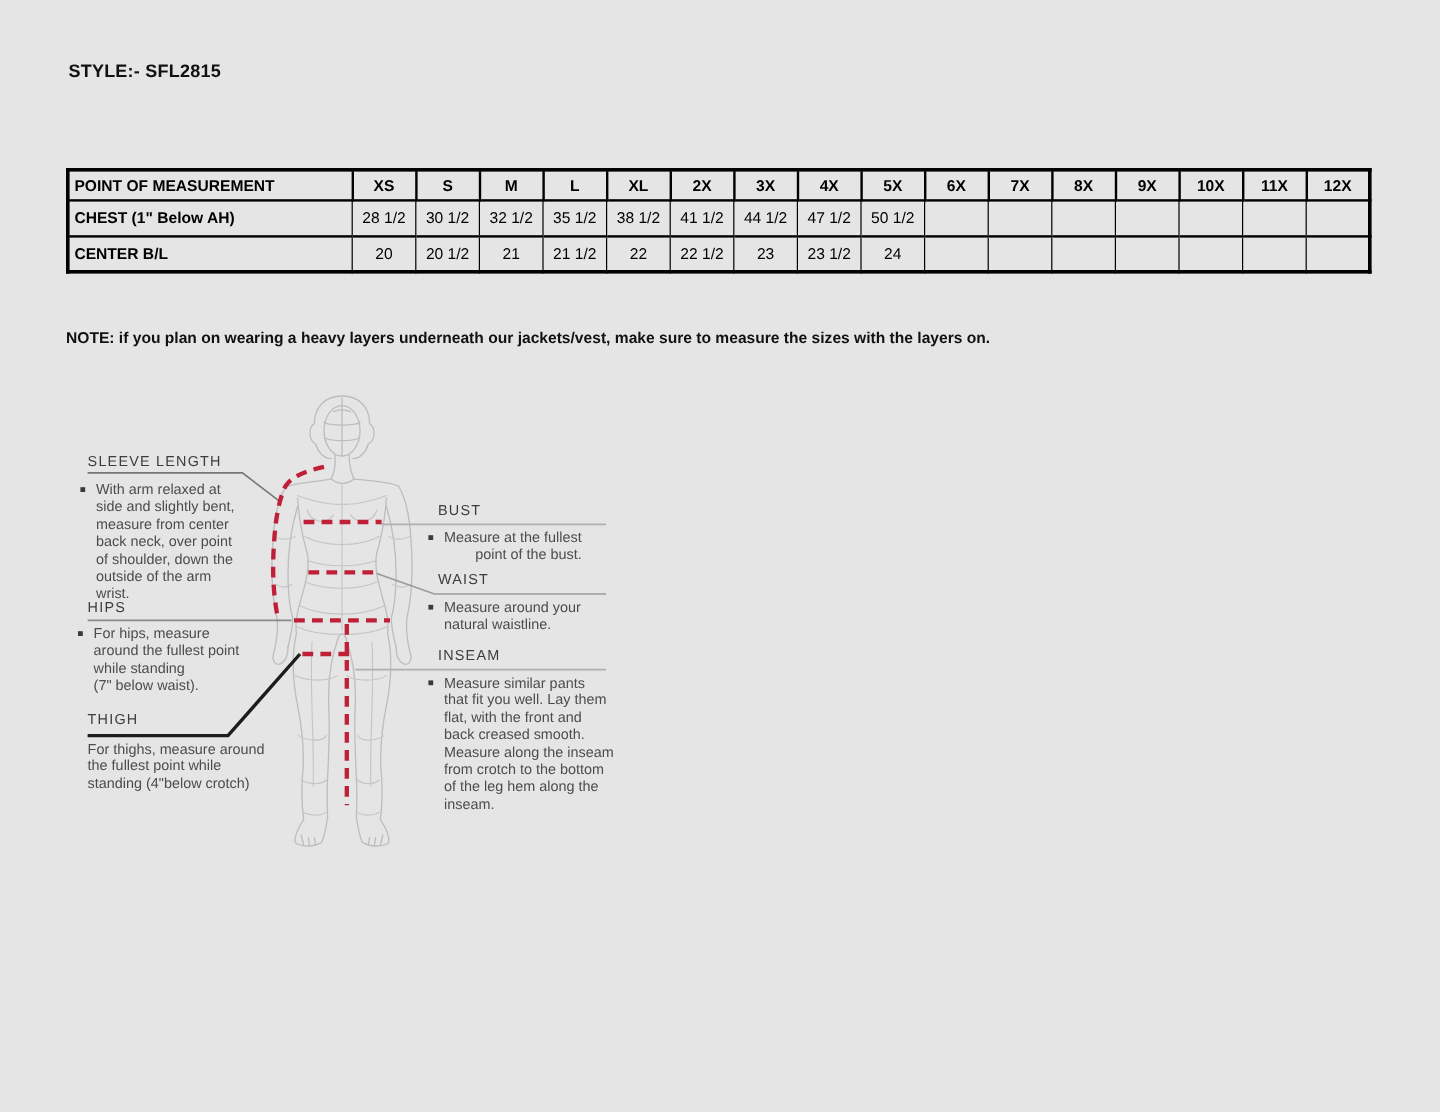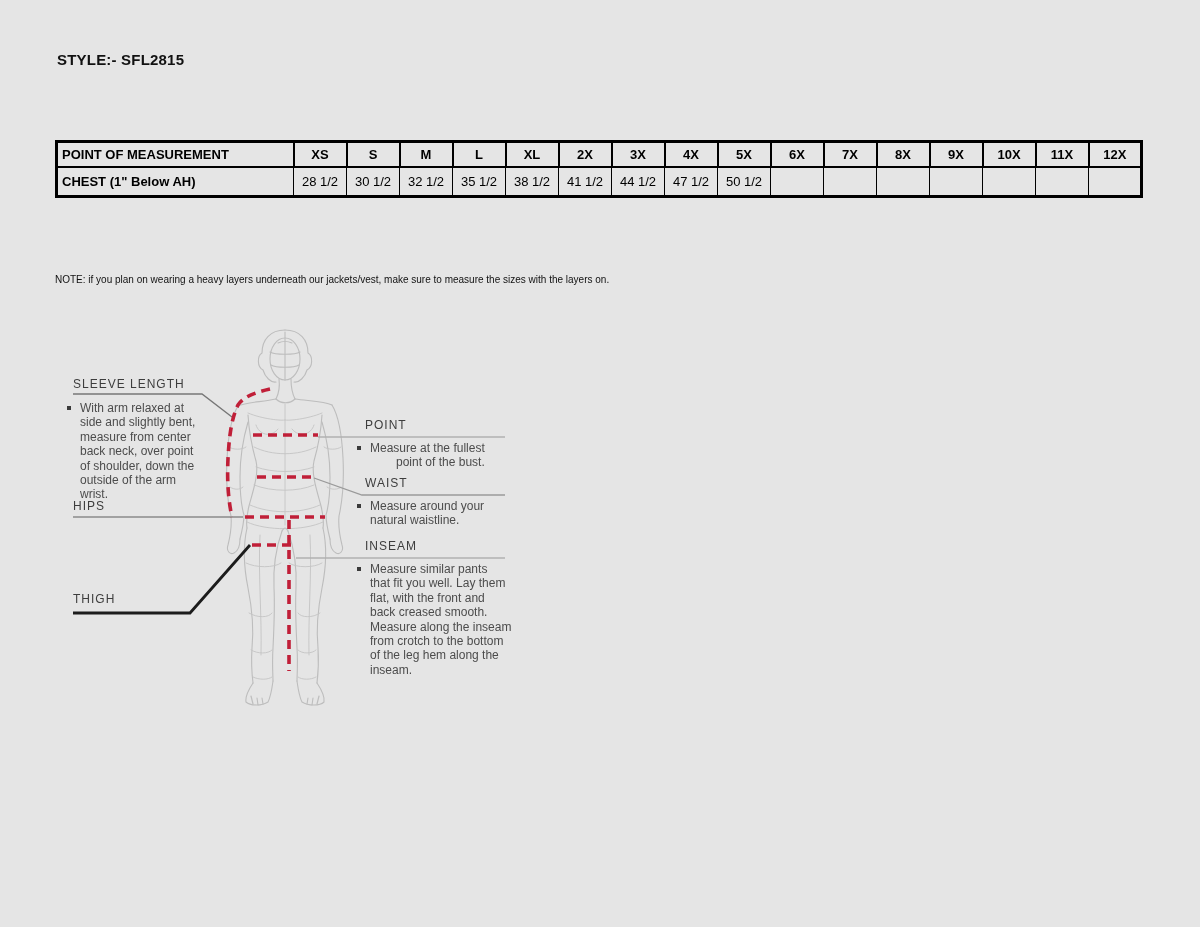"CENTER B/L" tr { html: none -> <tr> <td>CENTER B/L</td> <td>20</td> <td>20 1/2</td> <td>21</td> <td>21 1/2</td> <td>22</td> <td>22 1/2</td> <td>23</td> <td>23 1/2</td> <td>24</td> <td></td> <td></td> <td></td> <td></td> <td></td> <td></td> <td></td> </tr> }
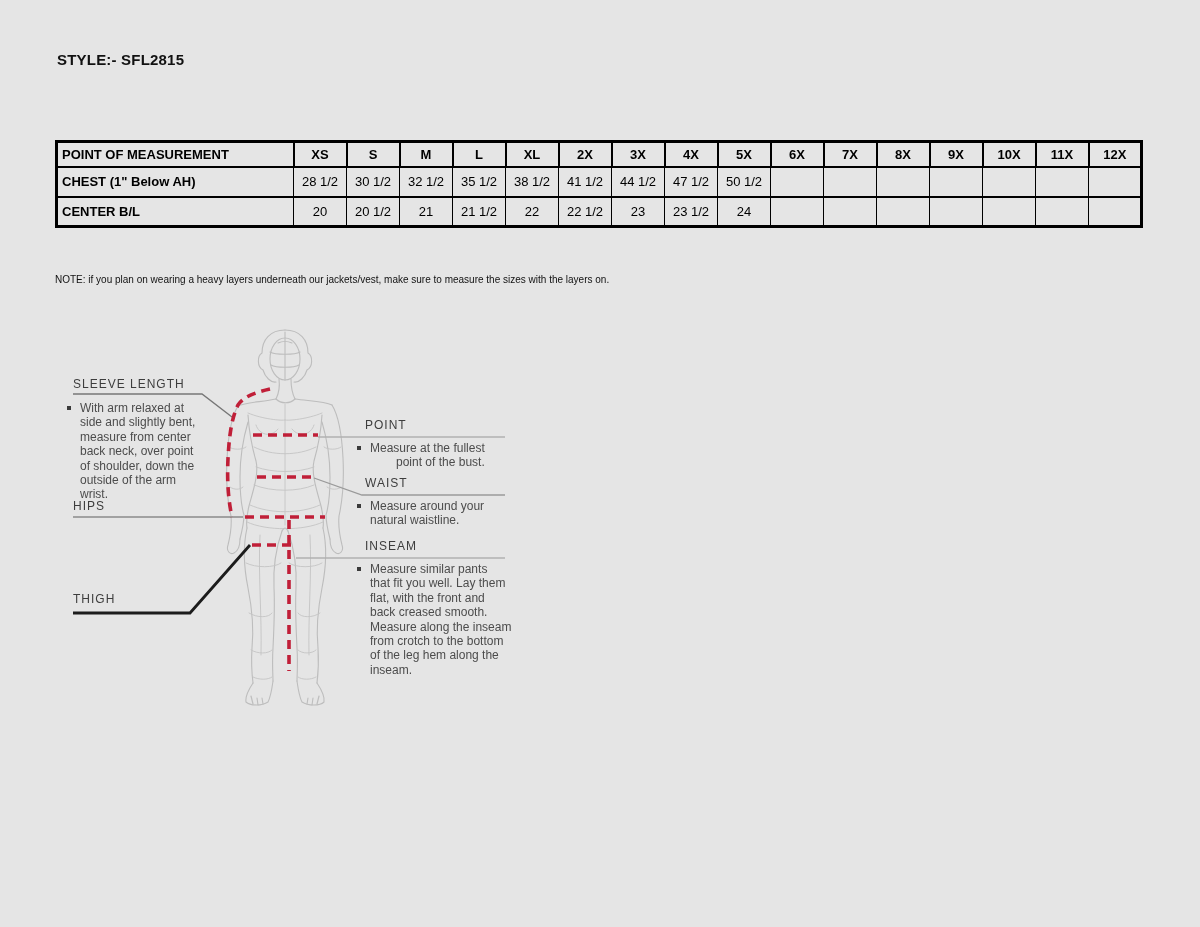"NOTE: if you plan on" .note { font-size: 10px -> 13px; font-weight: normal -> bold }
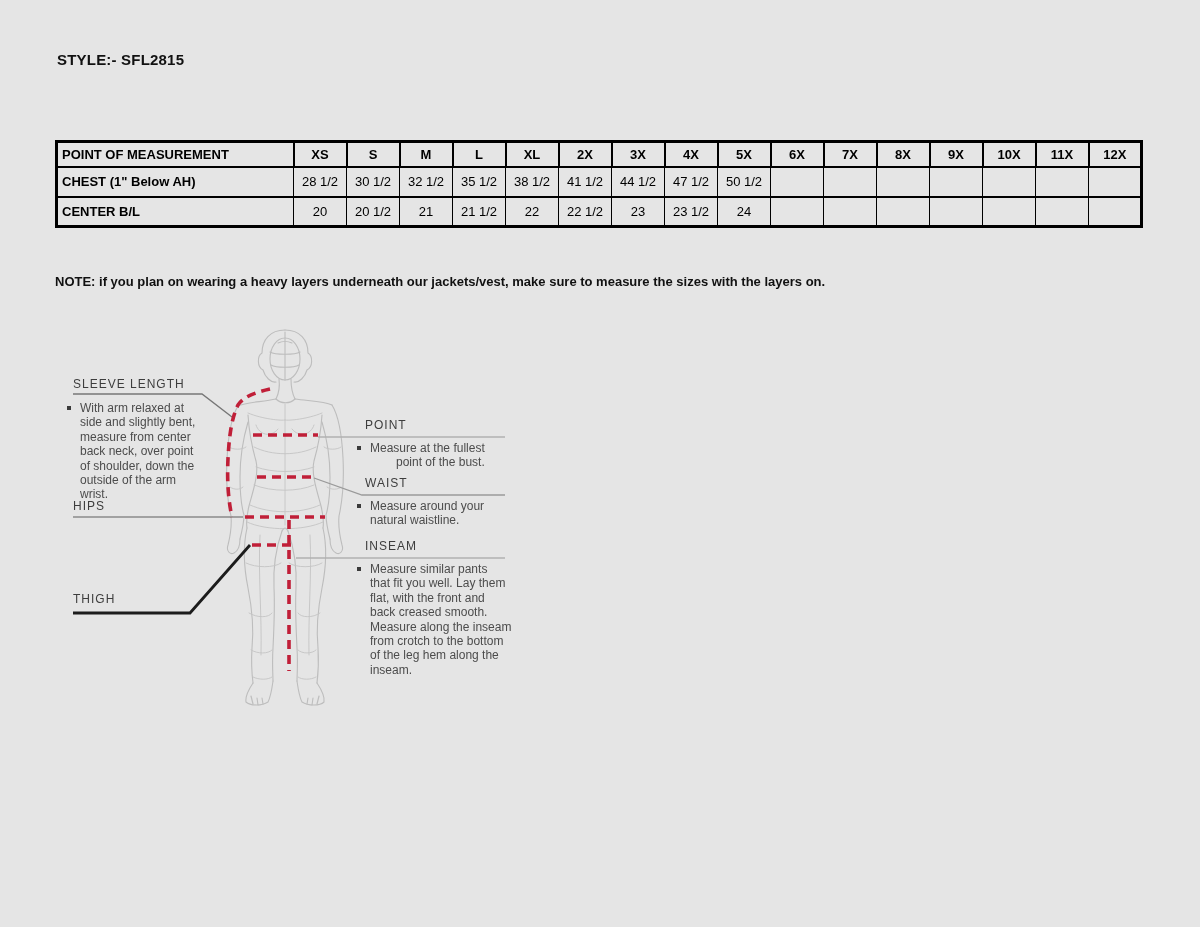"POINT" div.dg-head { text: POINT -> BUST }
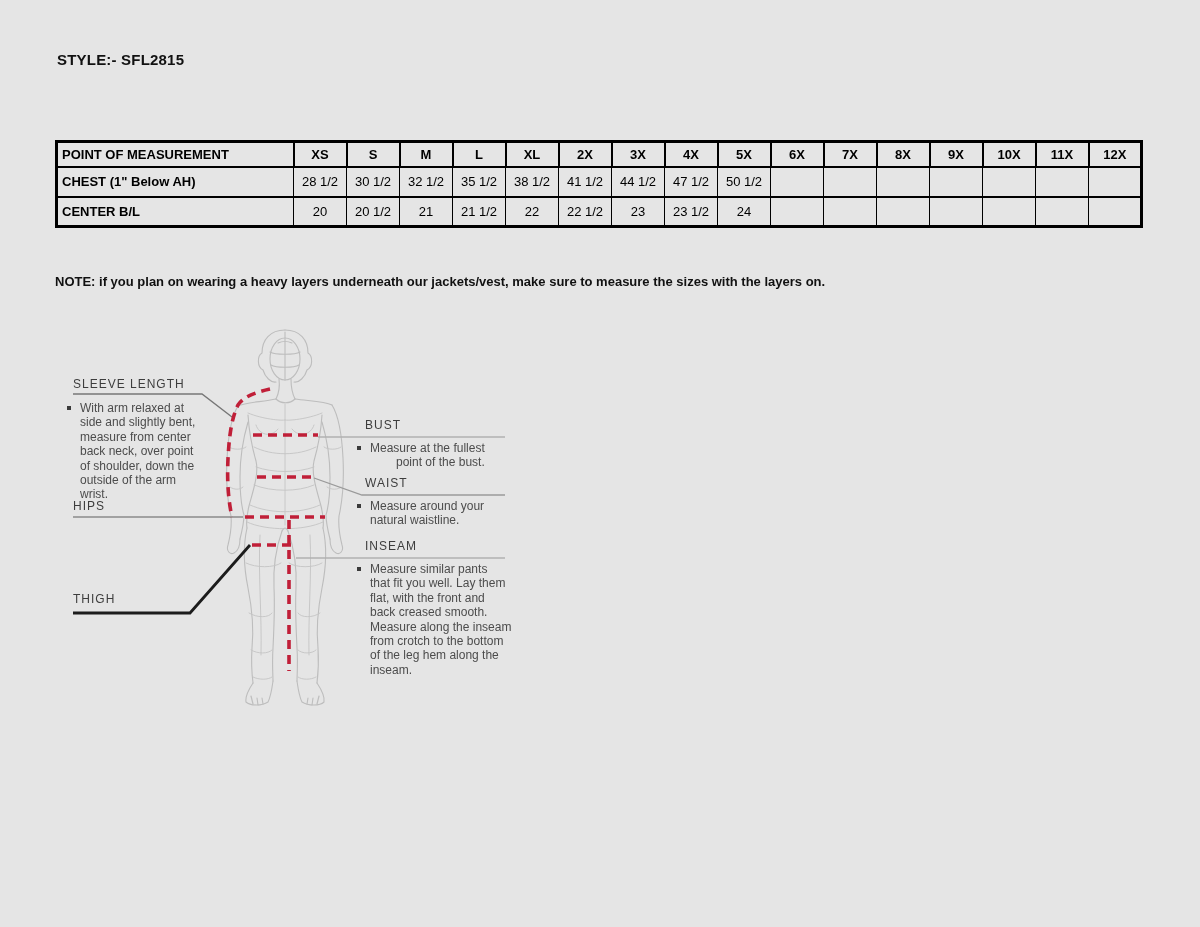"For hips, measure" div.dg-text { html: none -> <div> <div>For hips, measure</div> <div>around the fullest point</div> <div>while standing</div> <div>(7" below waist).</div> </div> }
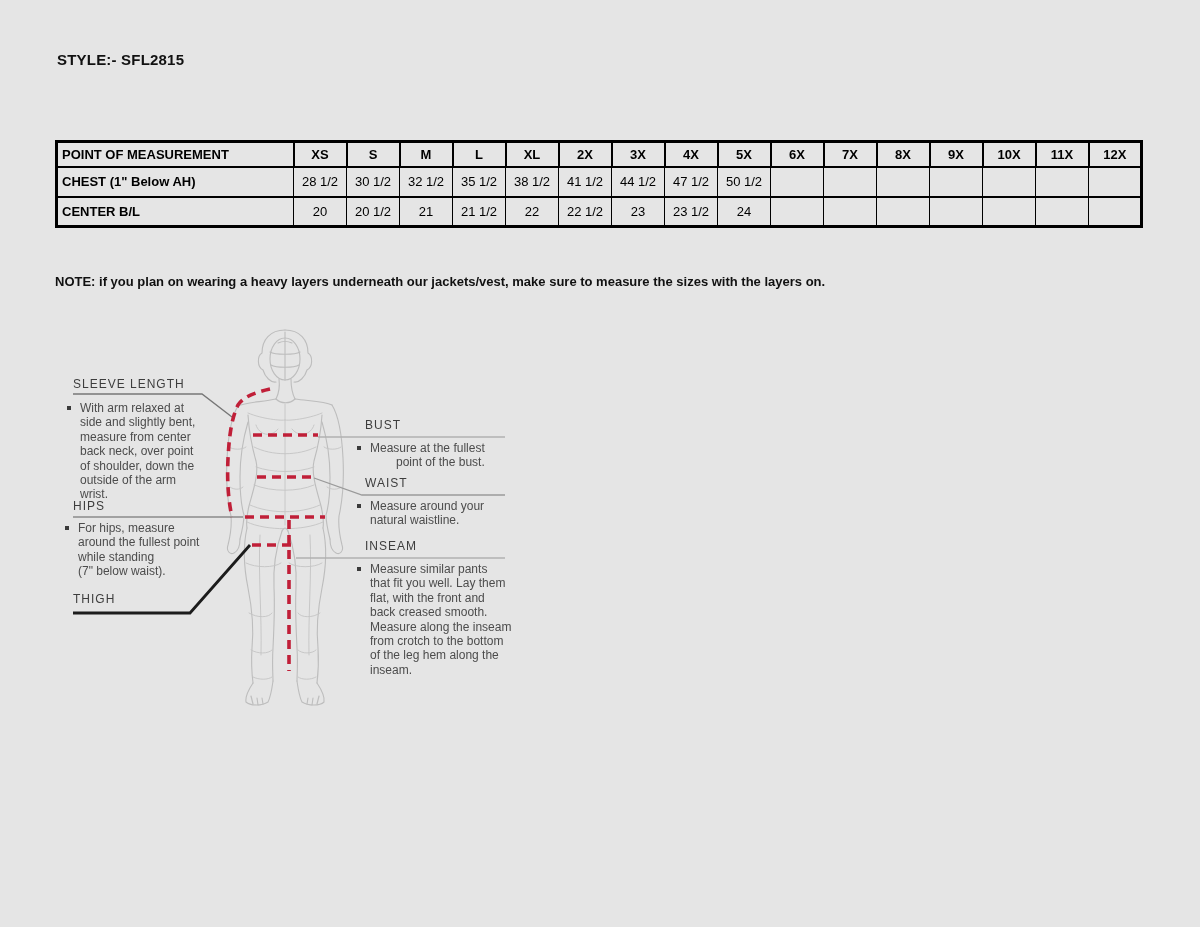"For thighs, measure around" div.dg-text { html: none -> <div> <div>For thighs, measure around</div> <div>the fullest point while</div> <div>standing (4"below crotch)</div> </div> }
